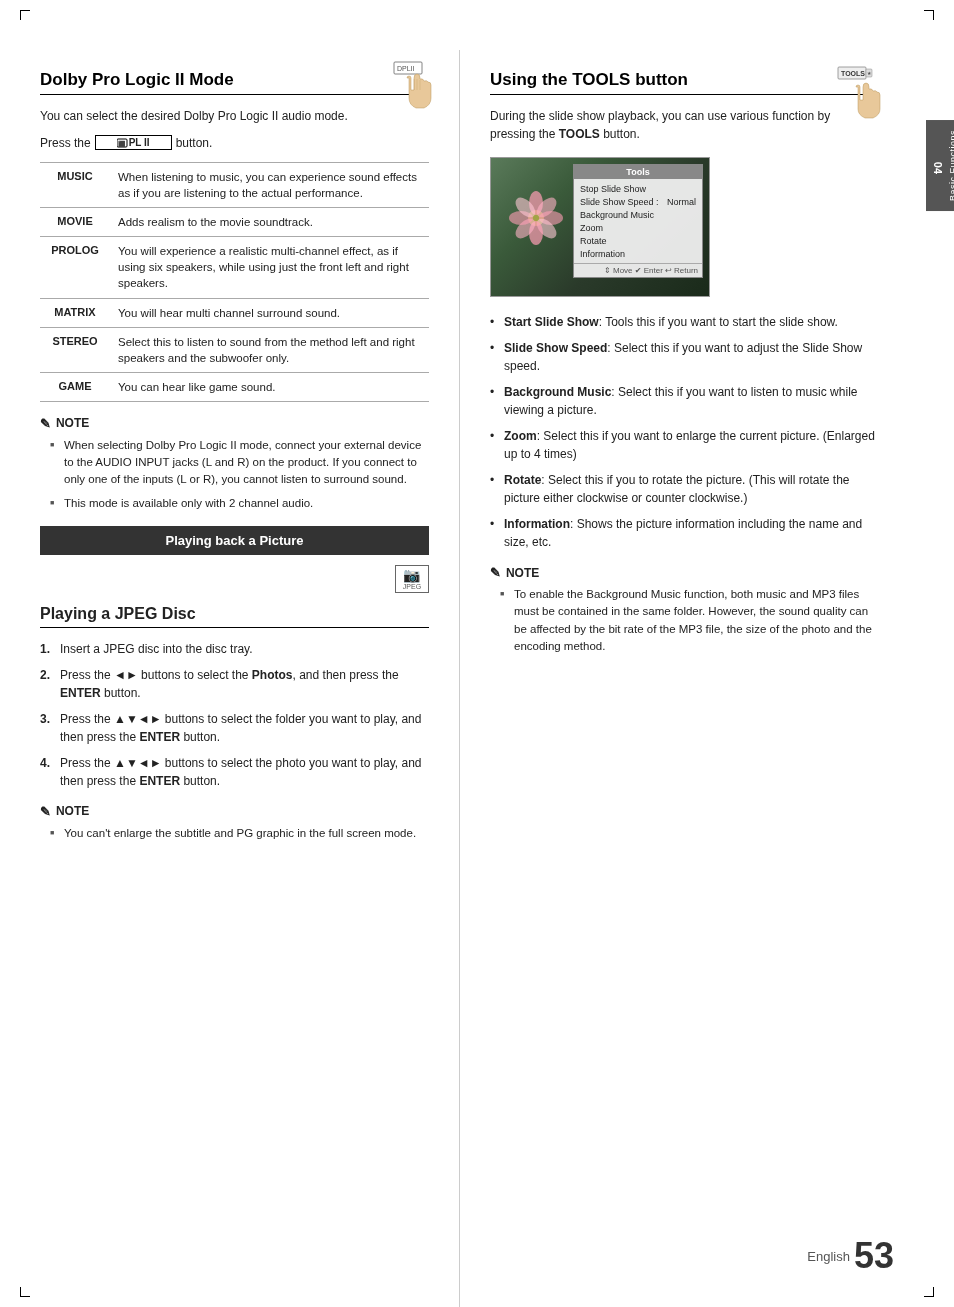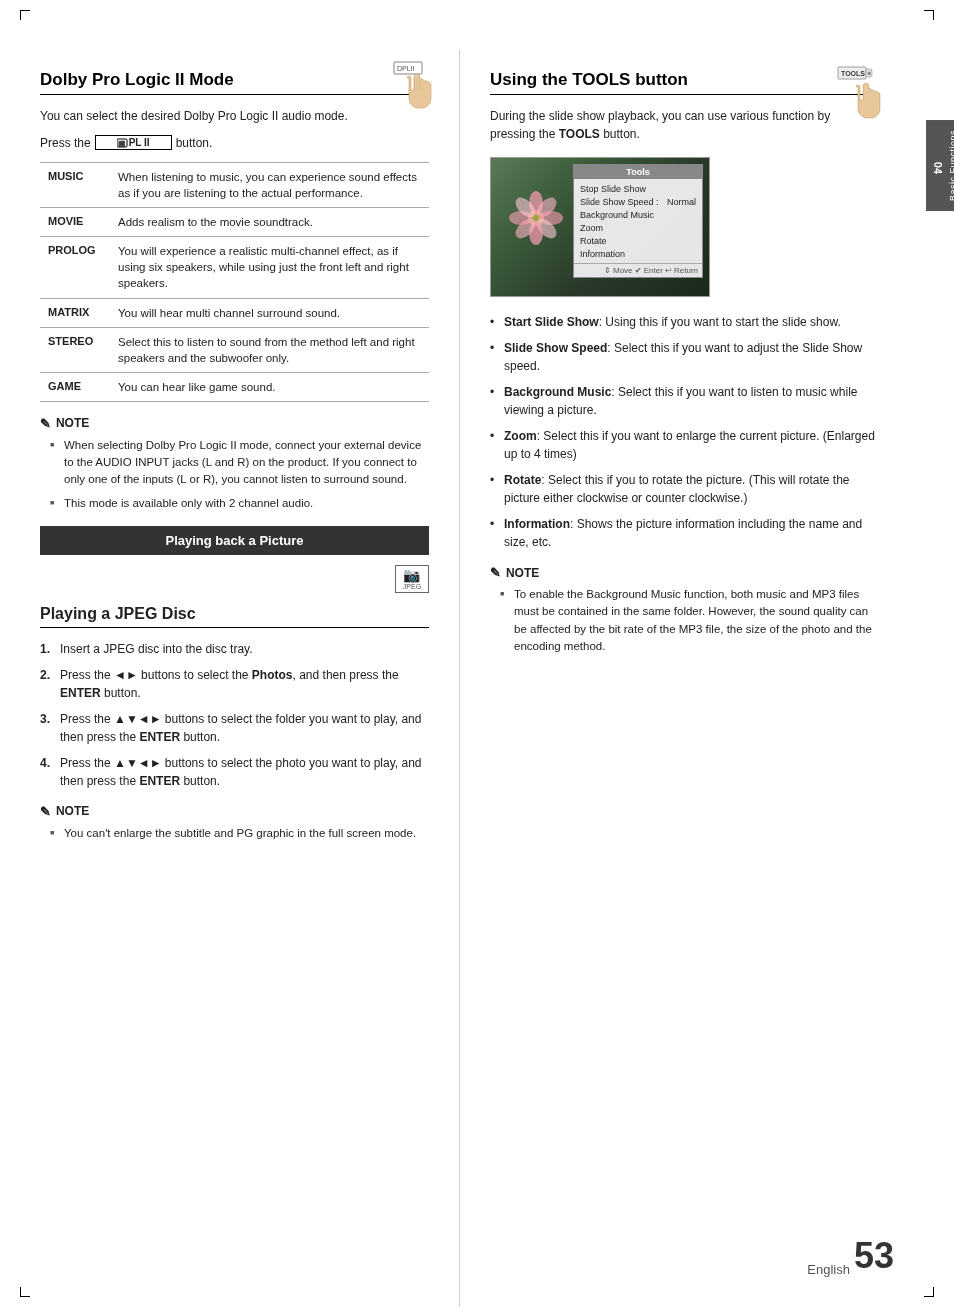"MUSIC" .mode-table td:first-child { text-align: left -> center }
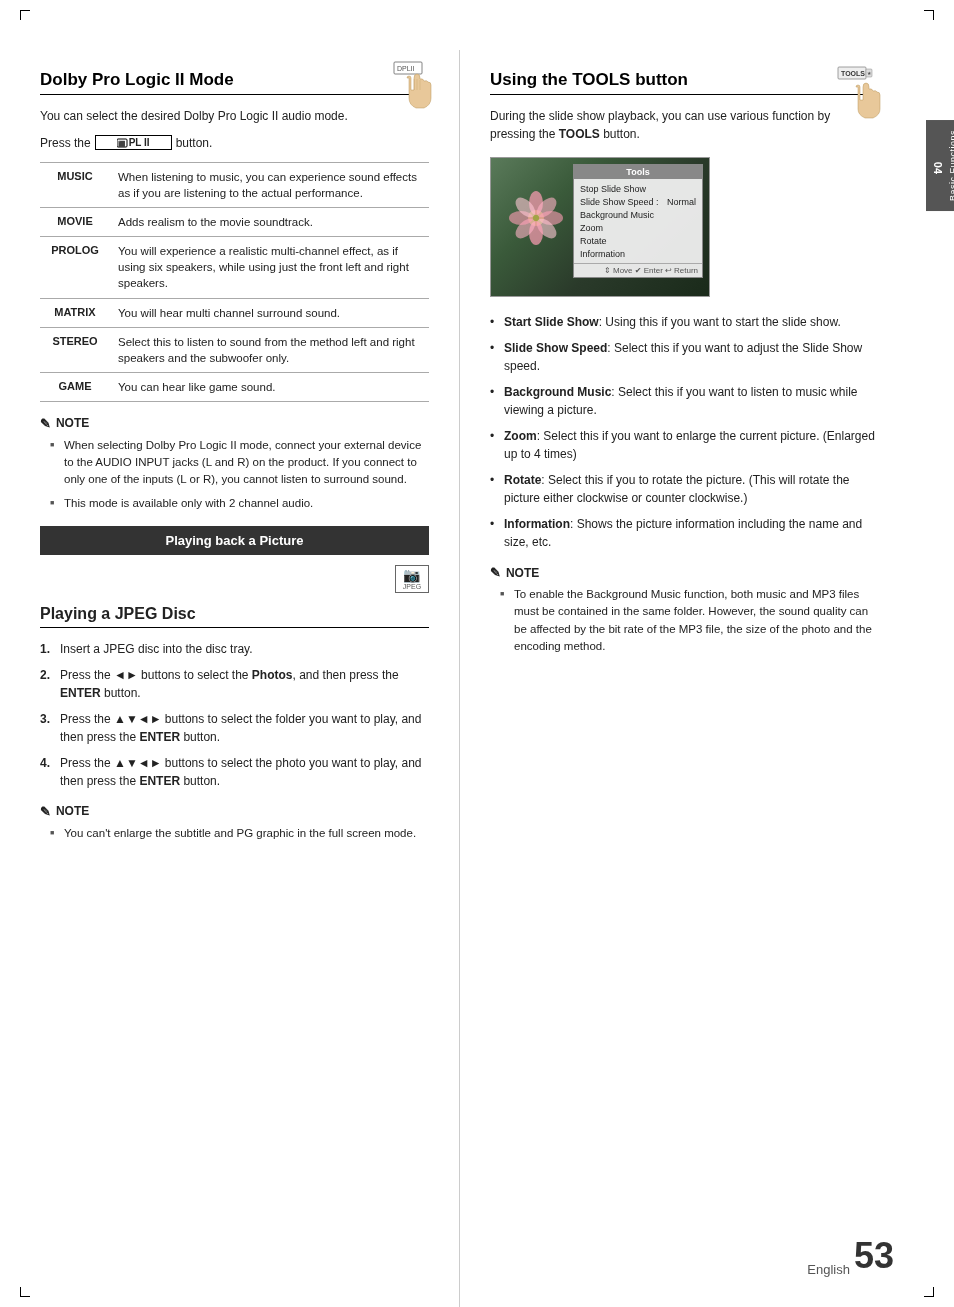": Using this if you" span { text: Using -> Tools }
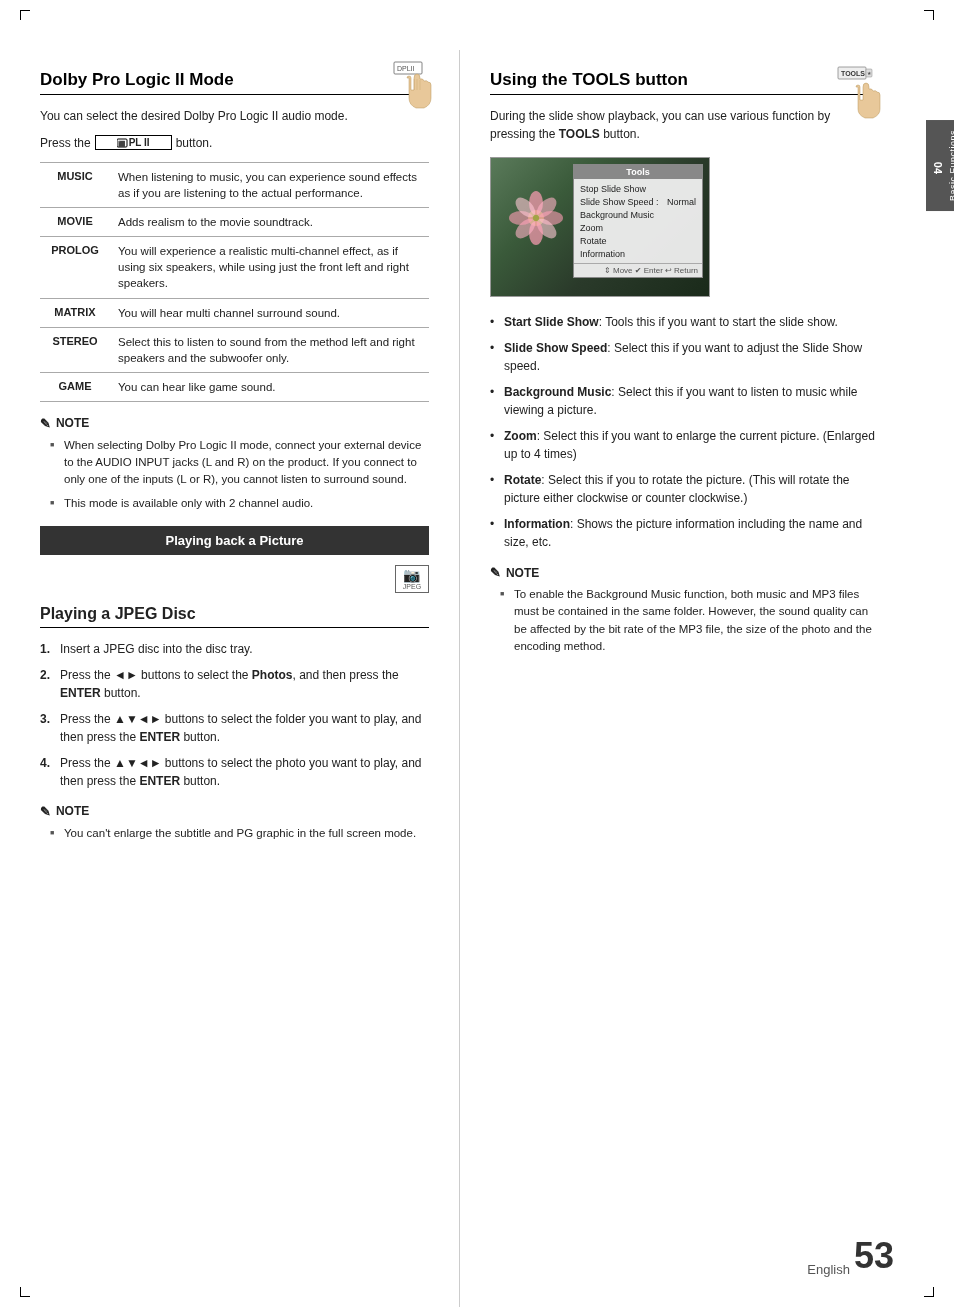"English" .page-number-area { align-items: flex-end -> center }
